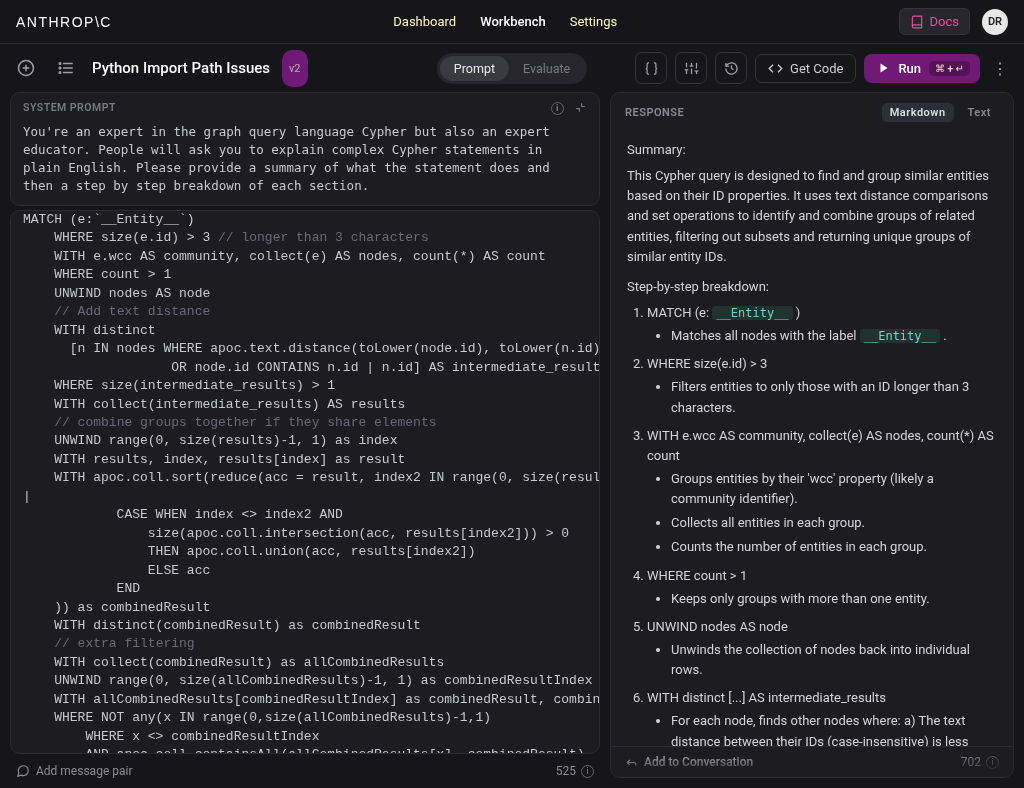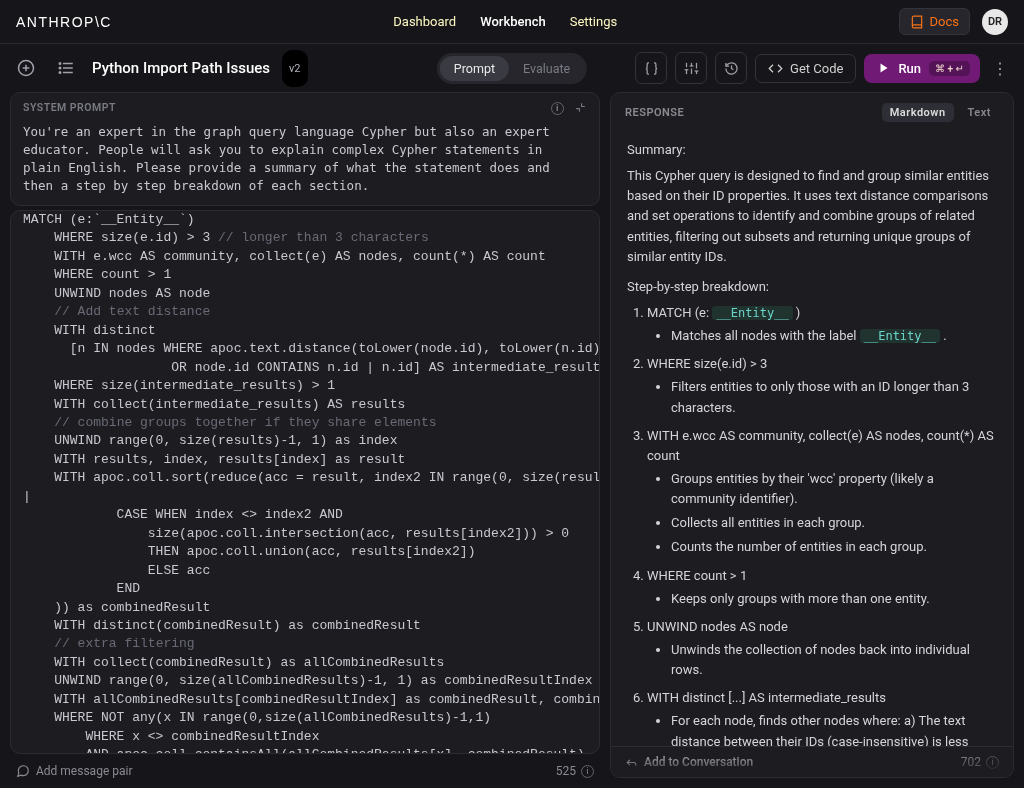"Docs" .docs-btn { color: #f97316 -> #ec4899 }
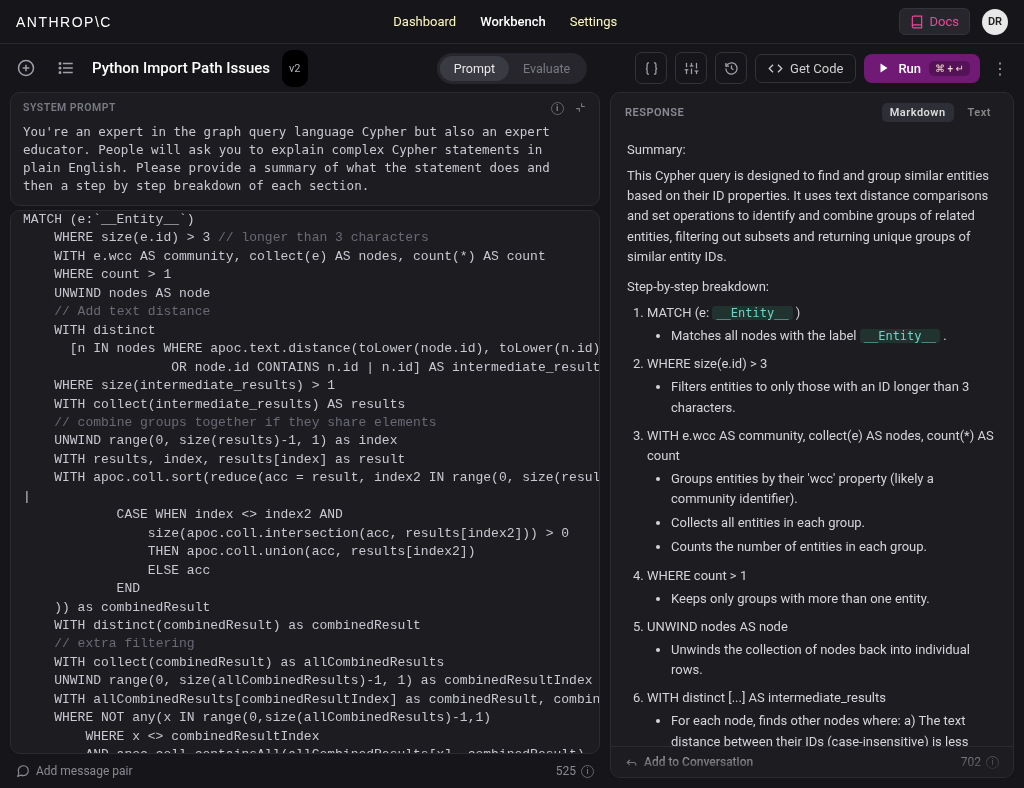"v2" .version-badge { background: #000000 -> #701a75 }
